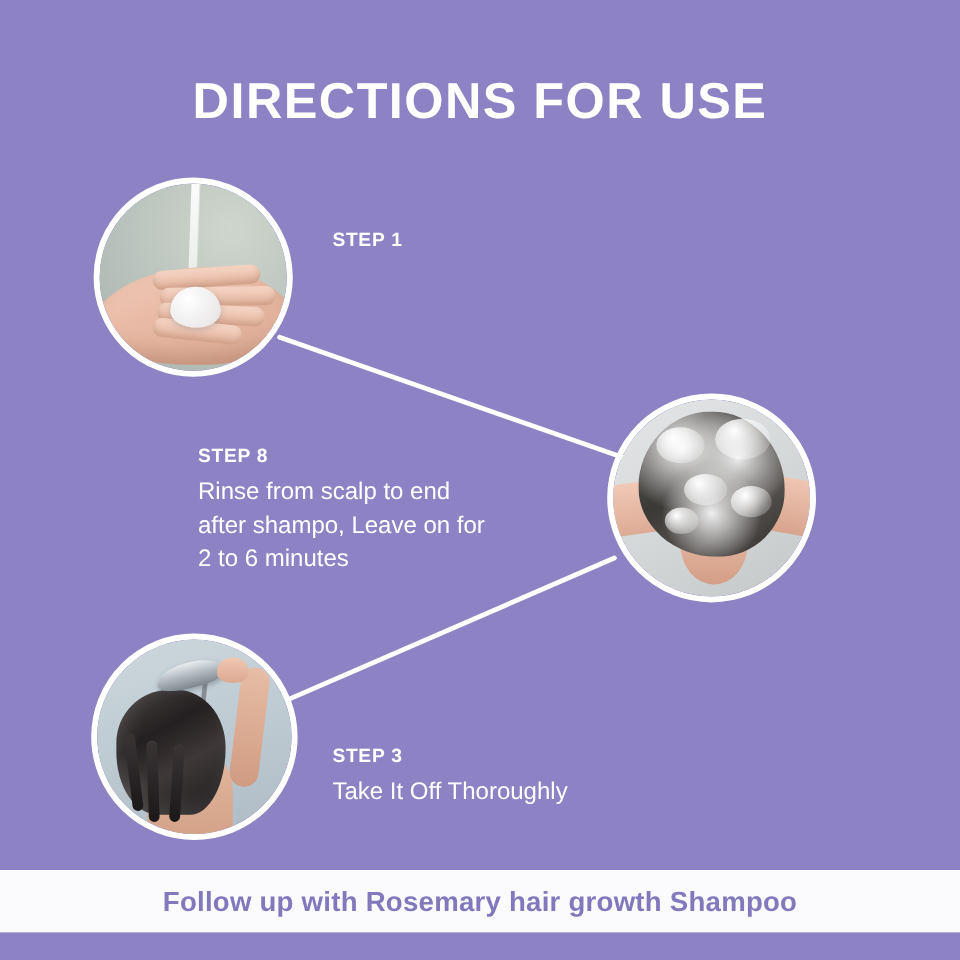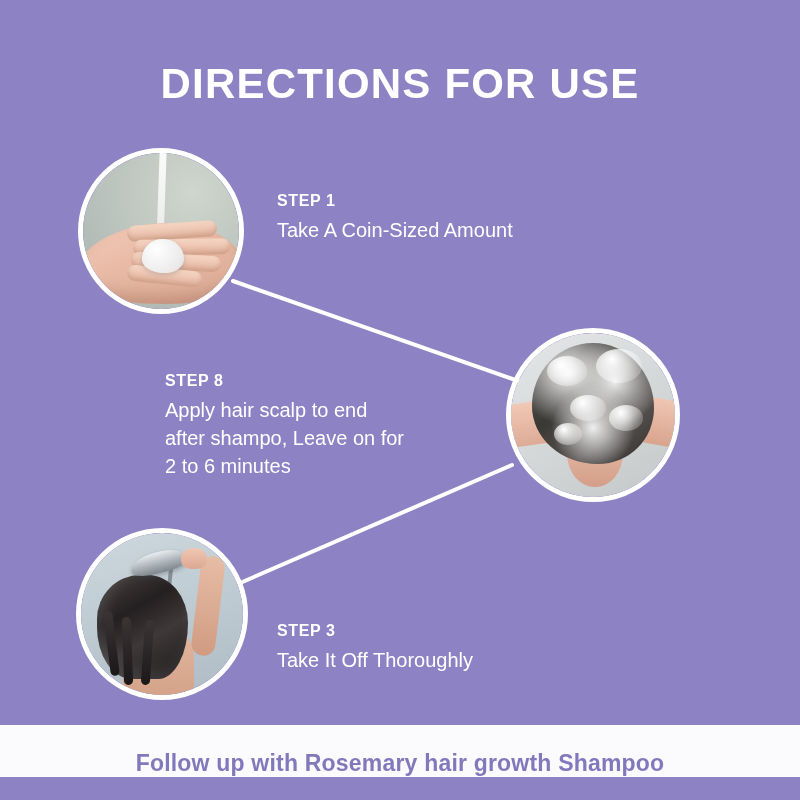"Take A Coin-Sized Amount" div.step-desc { html: <div>Take A Coin-Sized Amount</div> -> none }
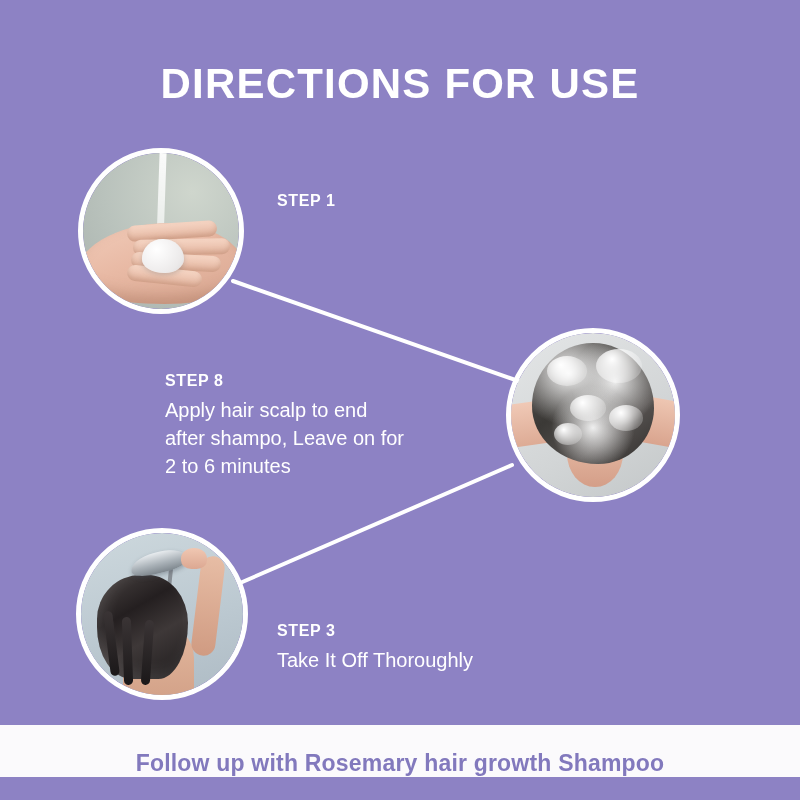"Apply hair scalp to end" div { text: Apply hair -> Rinse from }
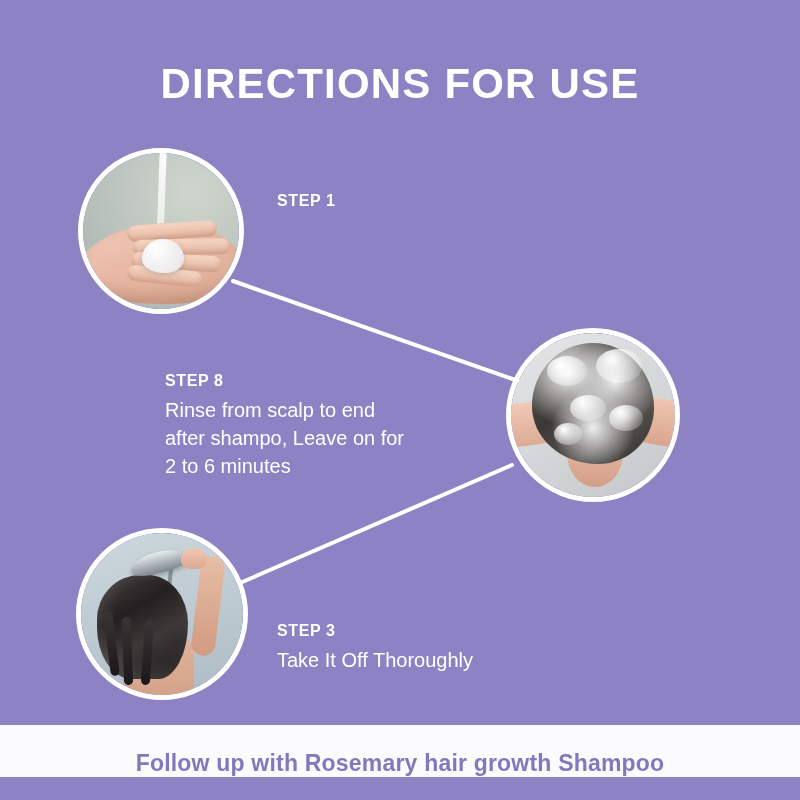"Follow up with Rosemary hair" .banner { align-items: flex-end -> center }
